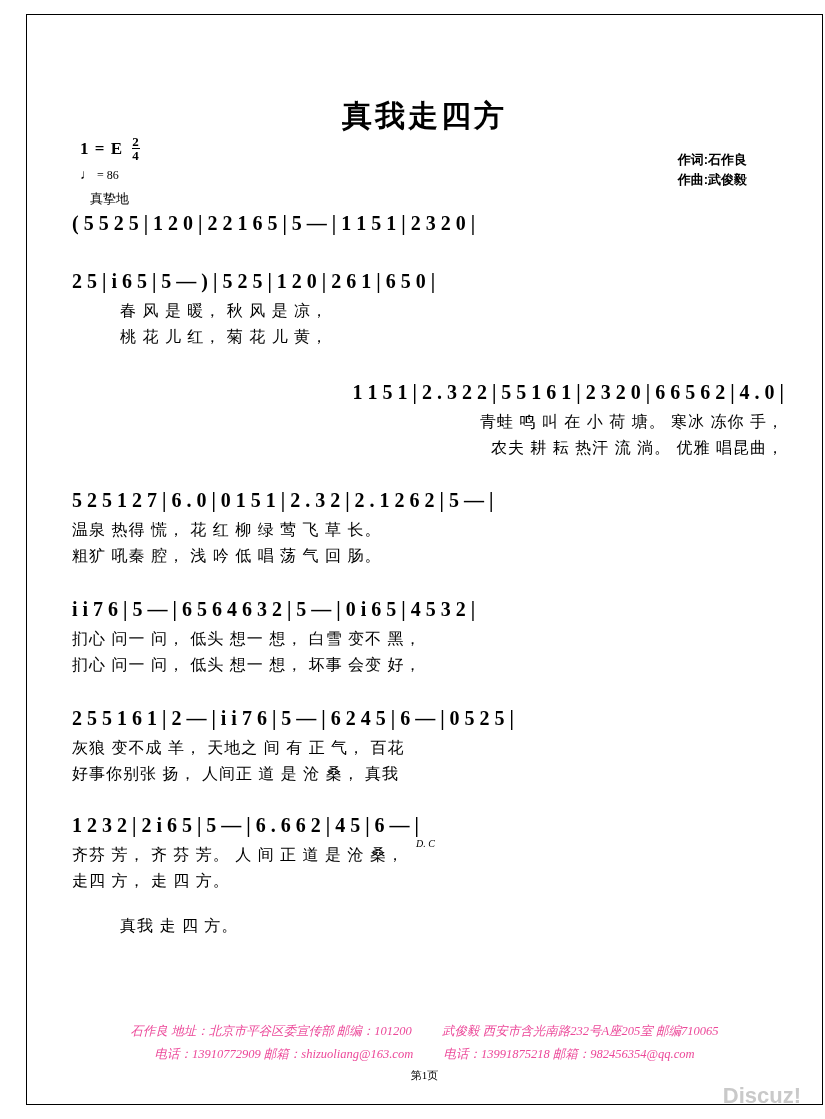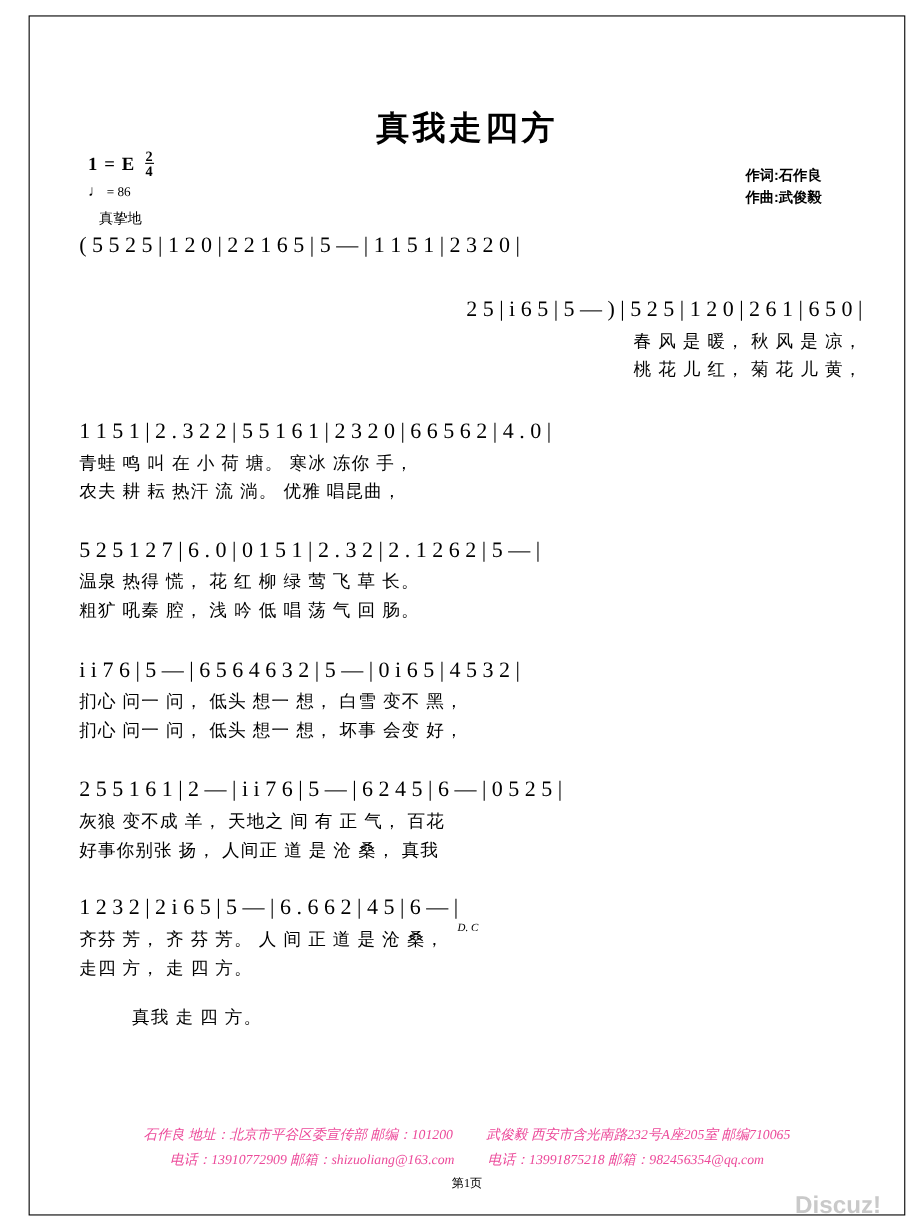"( 5 5 2 5" .notes { font-weight: normal -> bold }
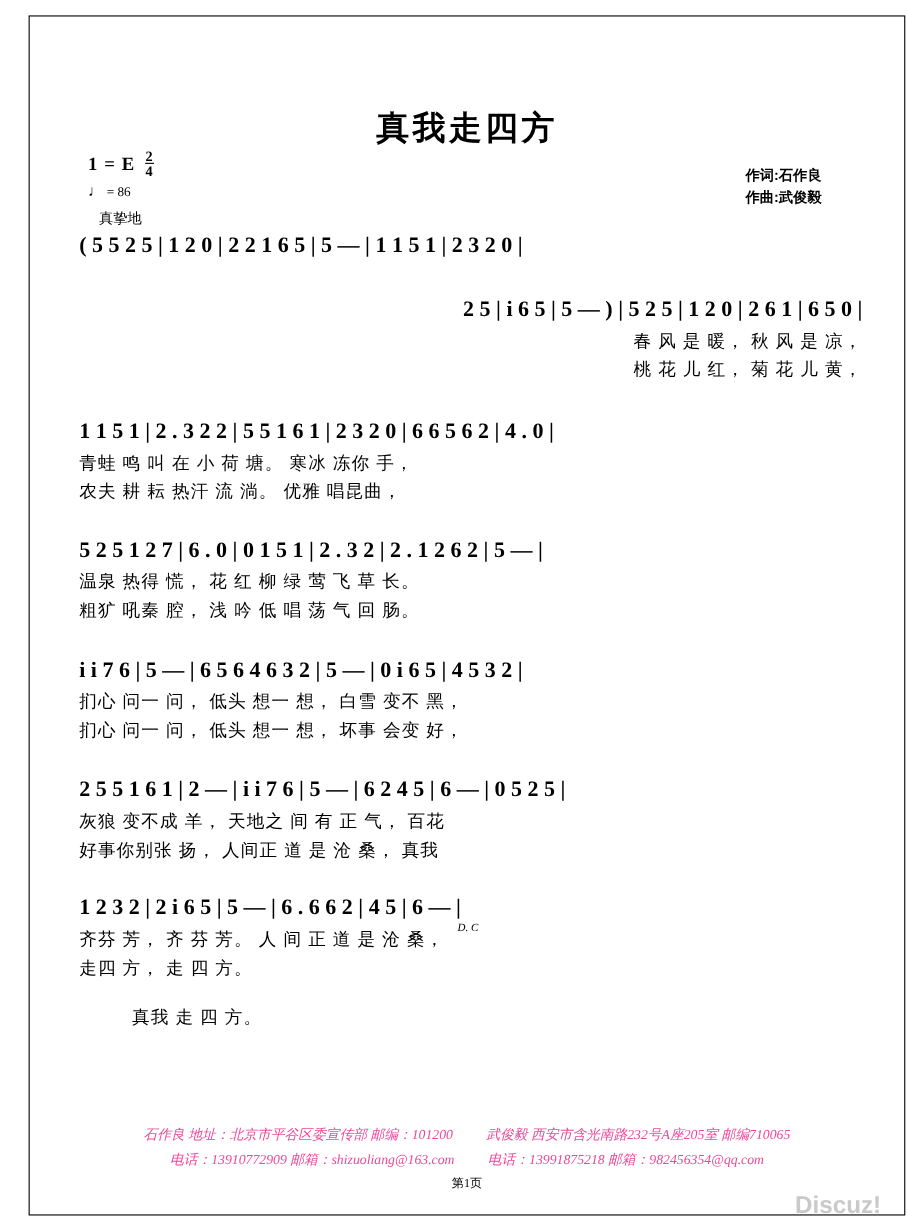"2 5 | i 6" div.system { text-align: right -> none }
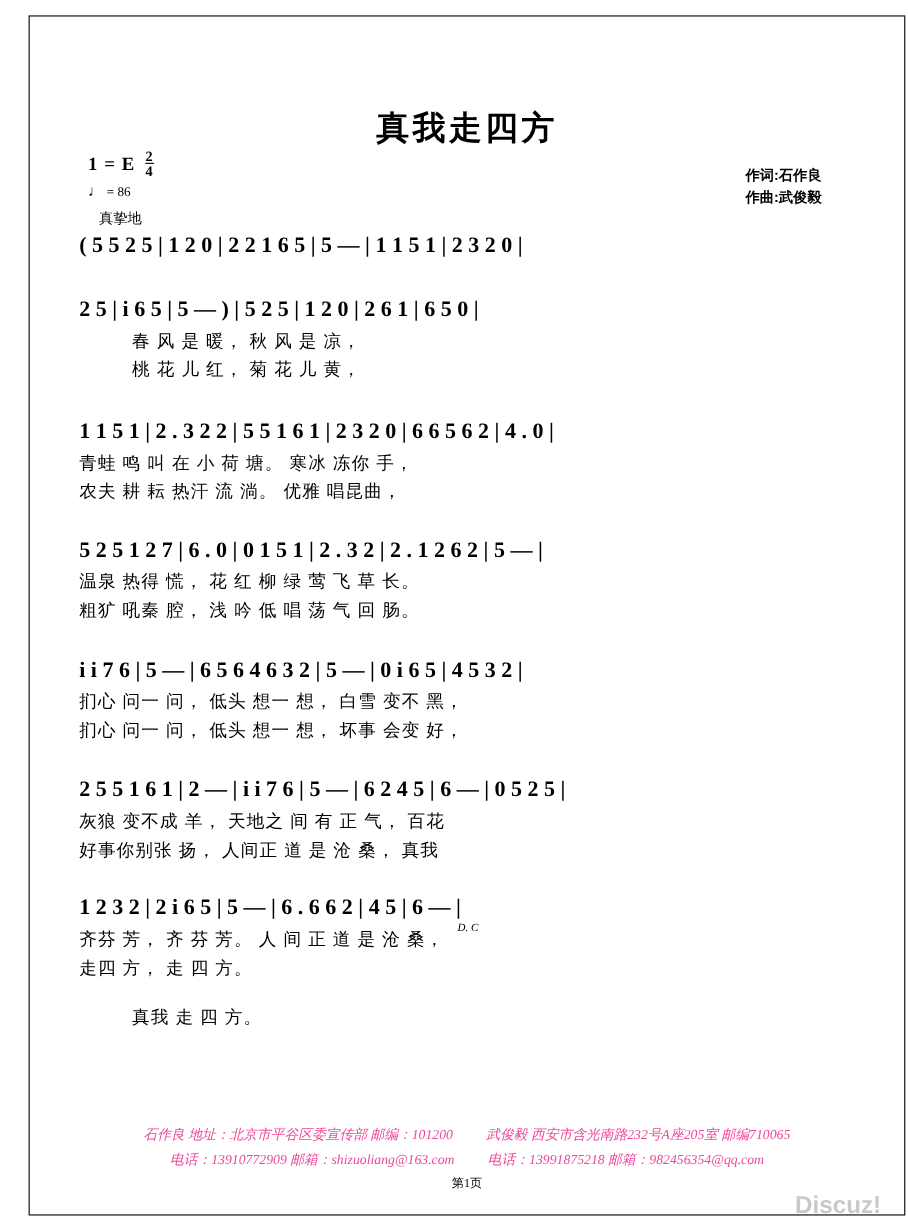"1 1 5 1 |" div.system { text-align: none -> right }
